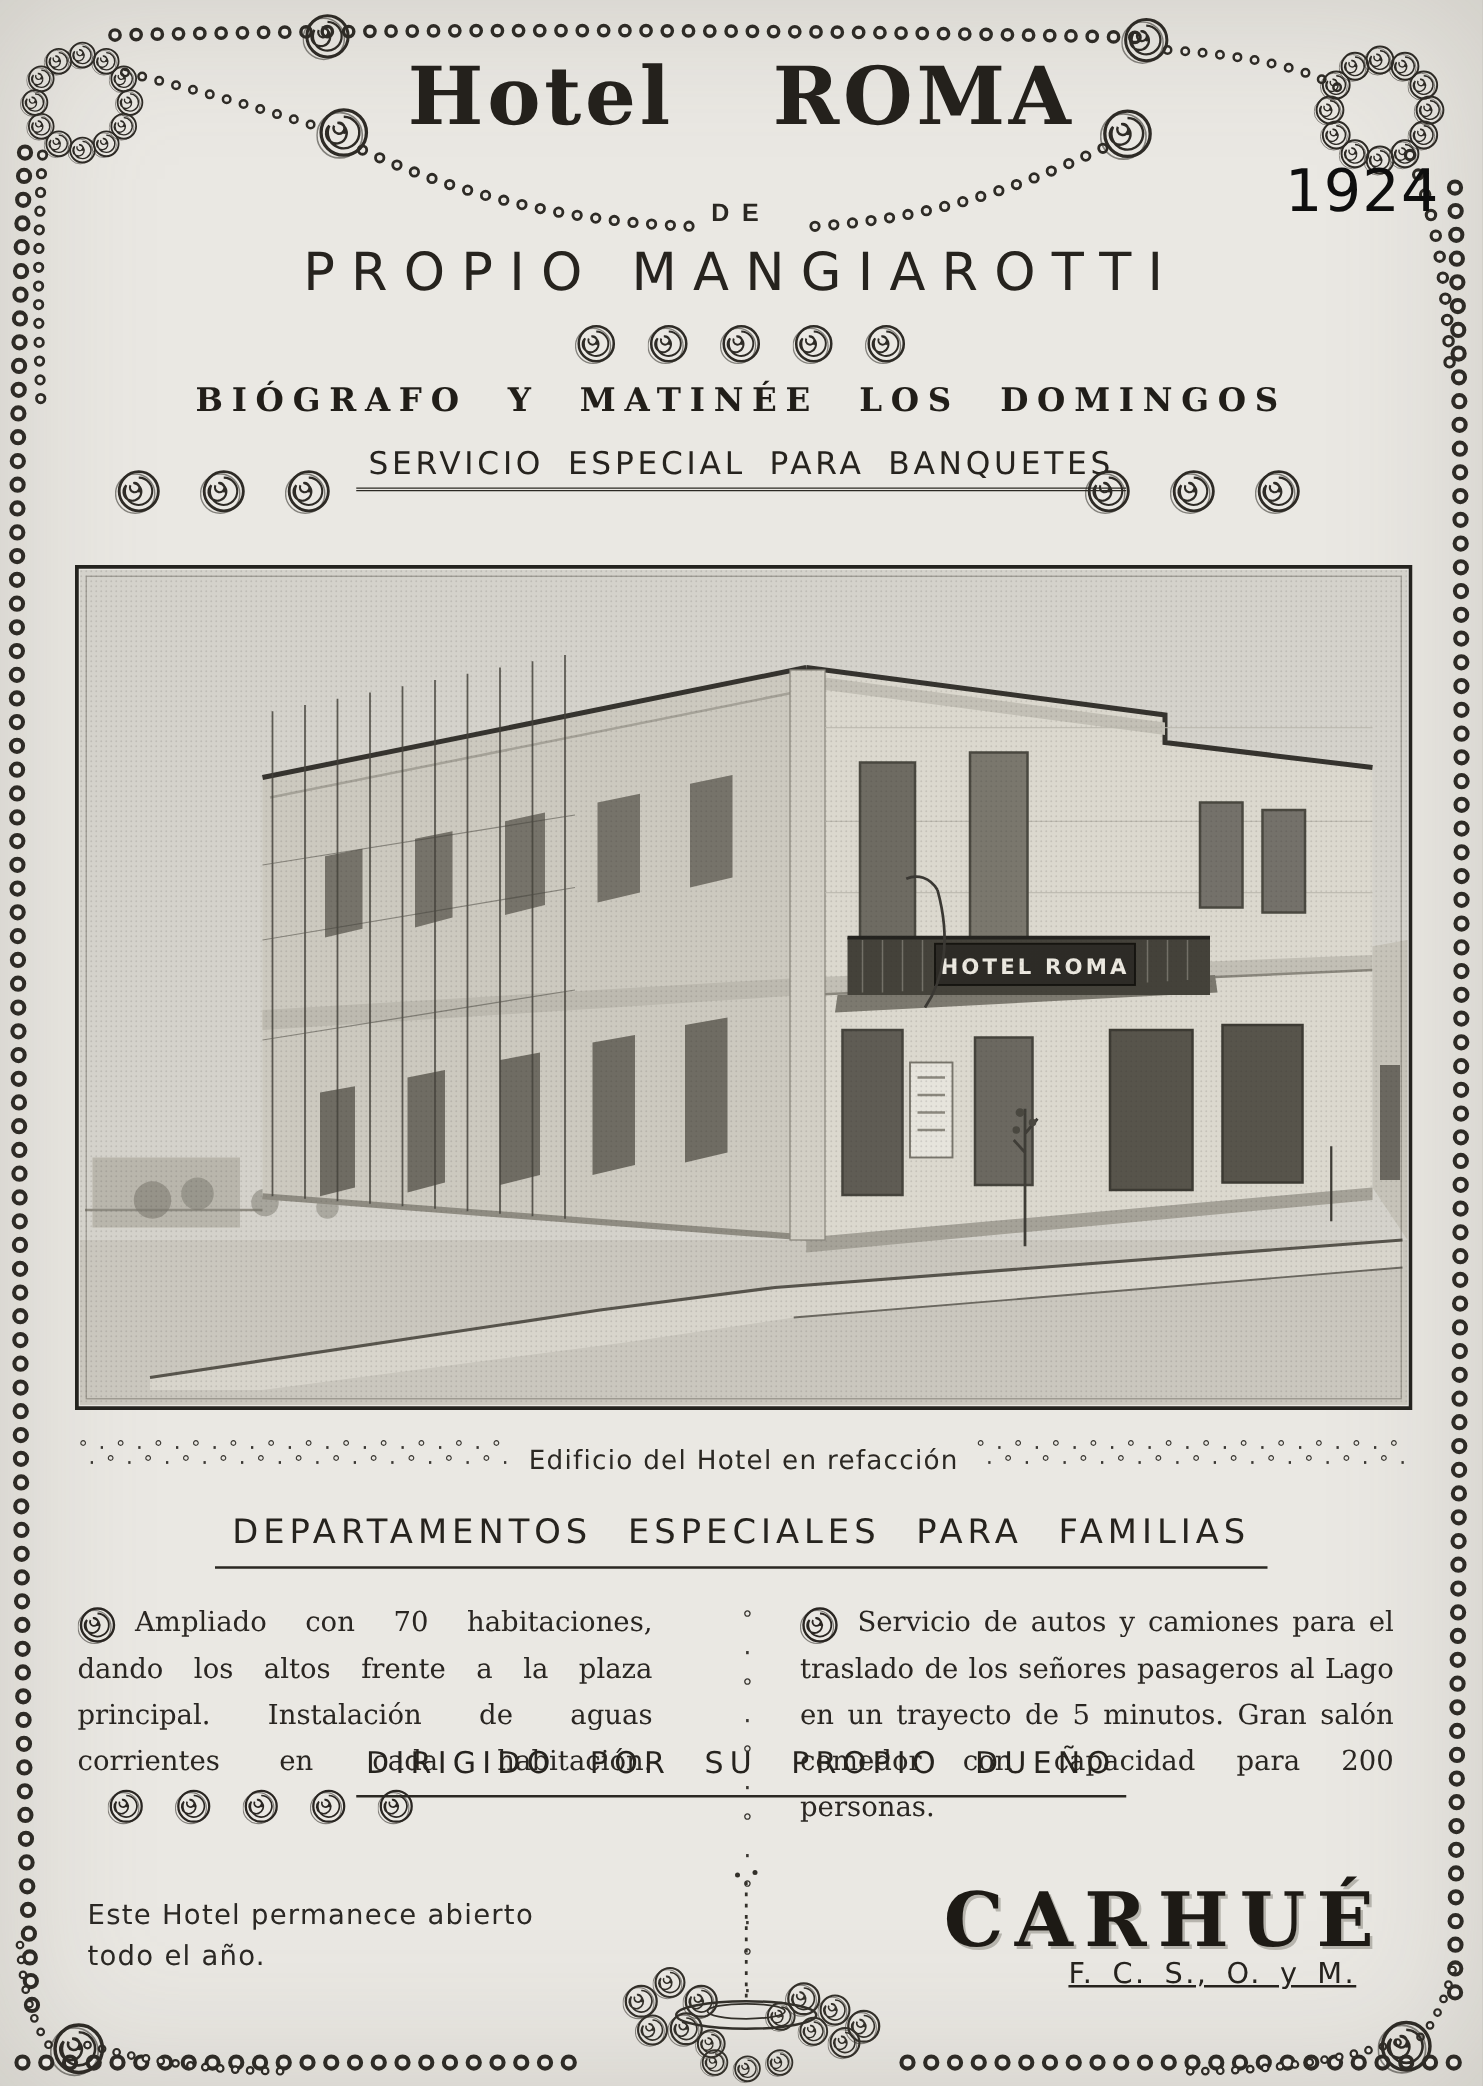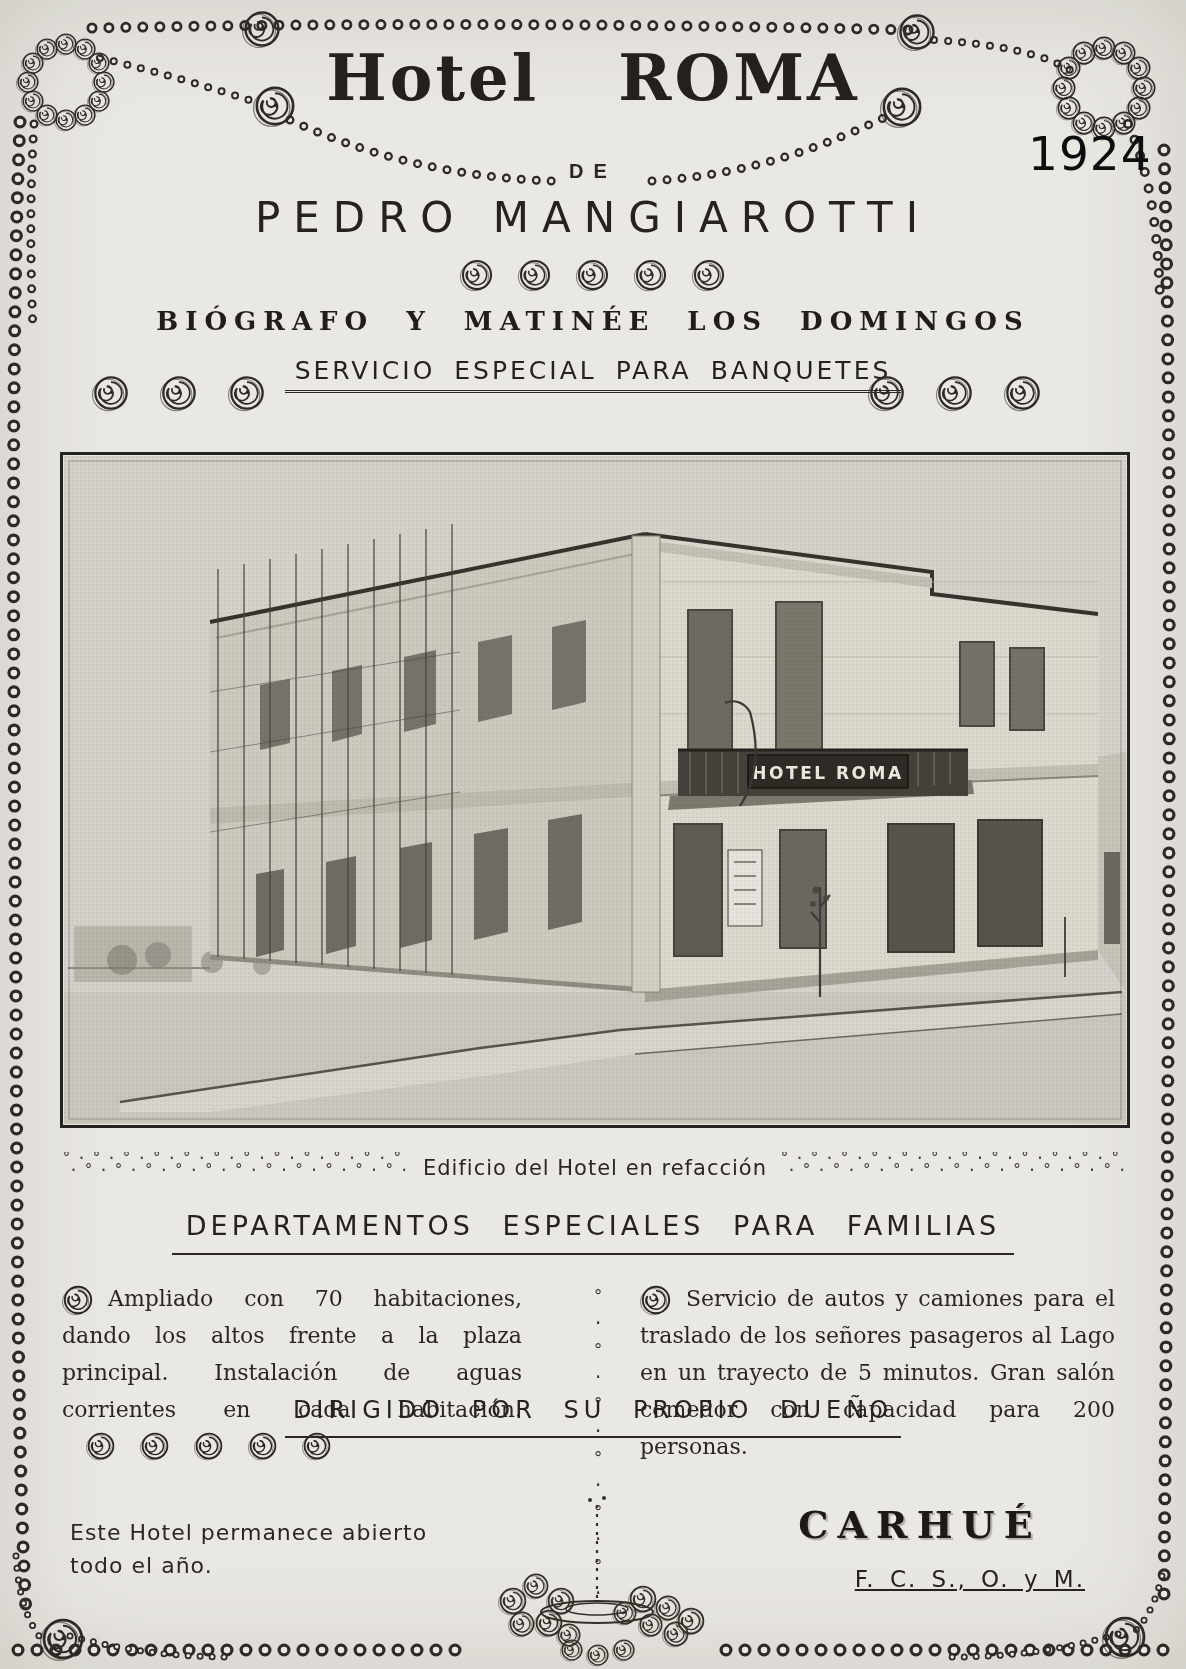"PEDRO MANGIAROTTI" div.abs { text: PEDRO -> PROPIO }
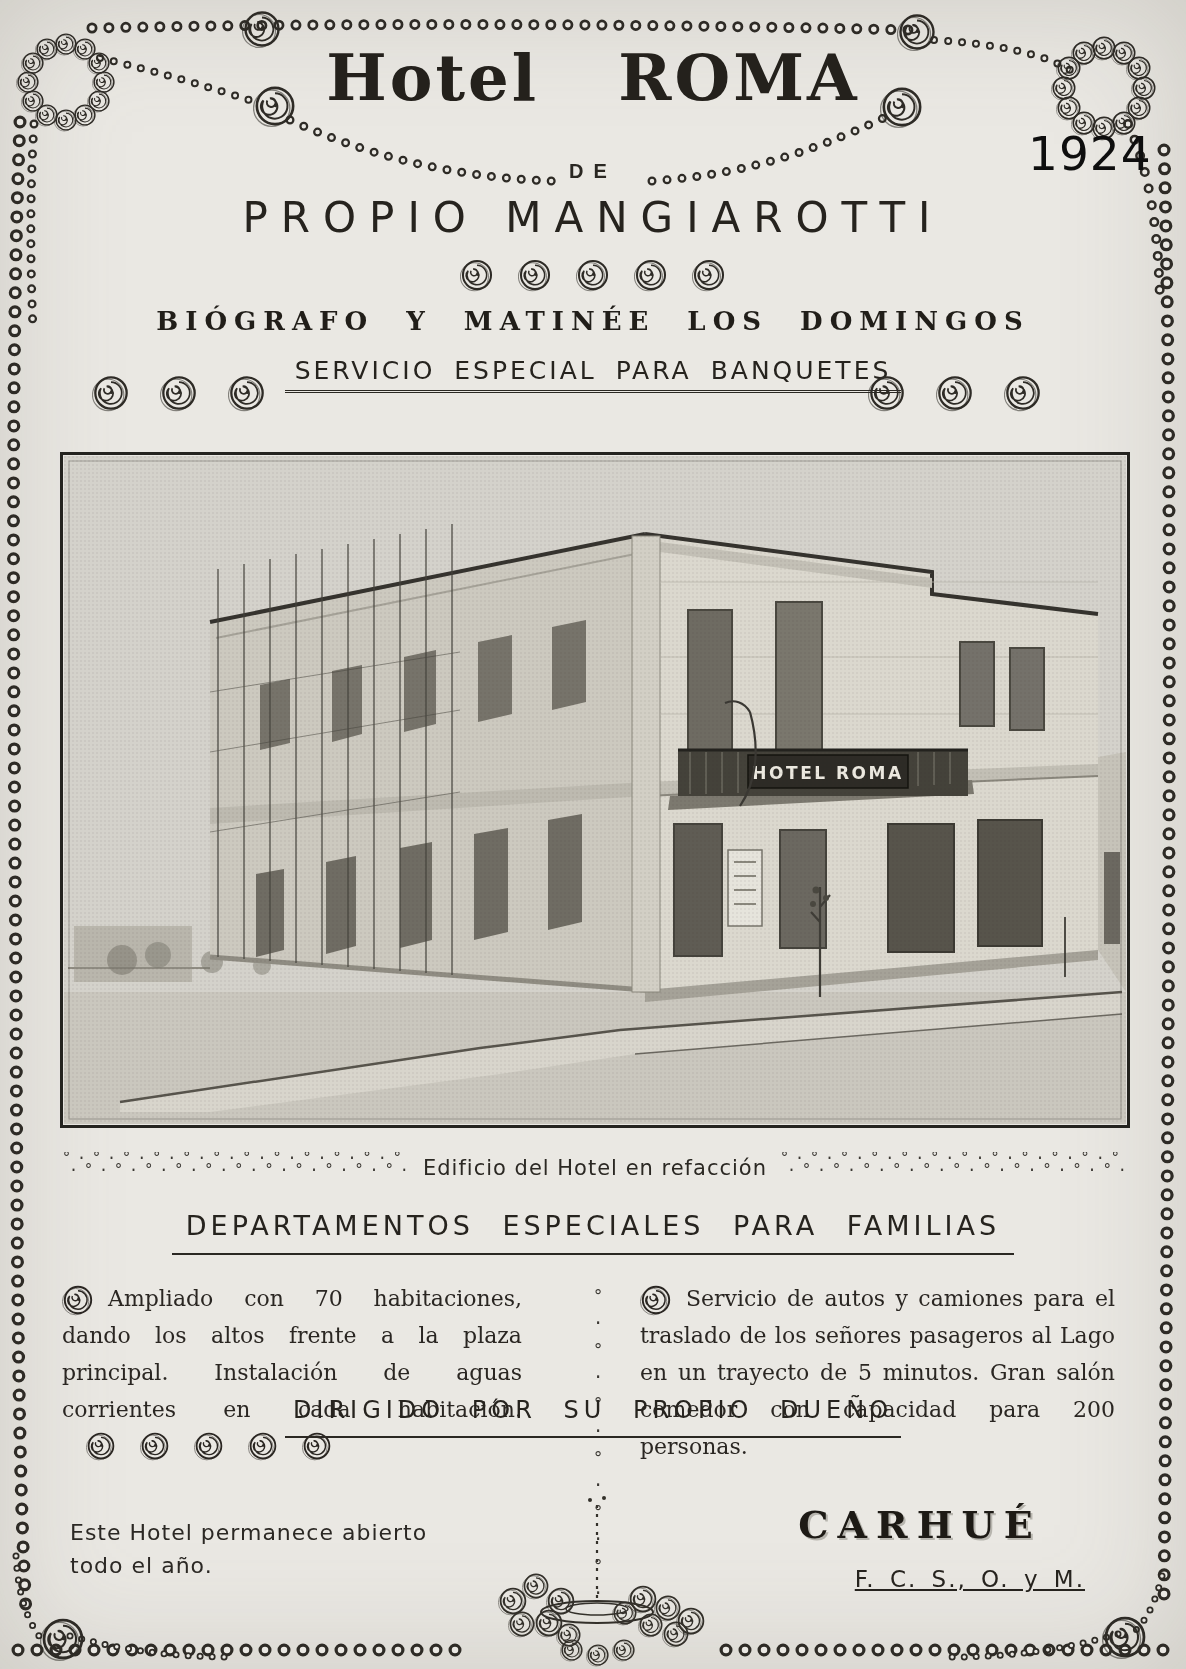"CARHUÉ" .city { font-size: 38px -> 60px }
